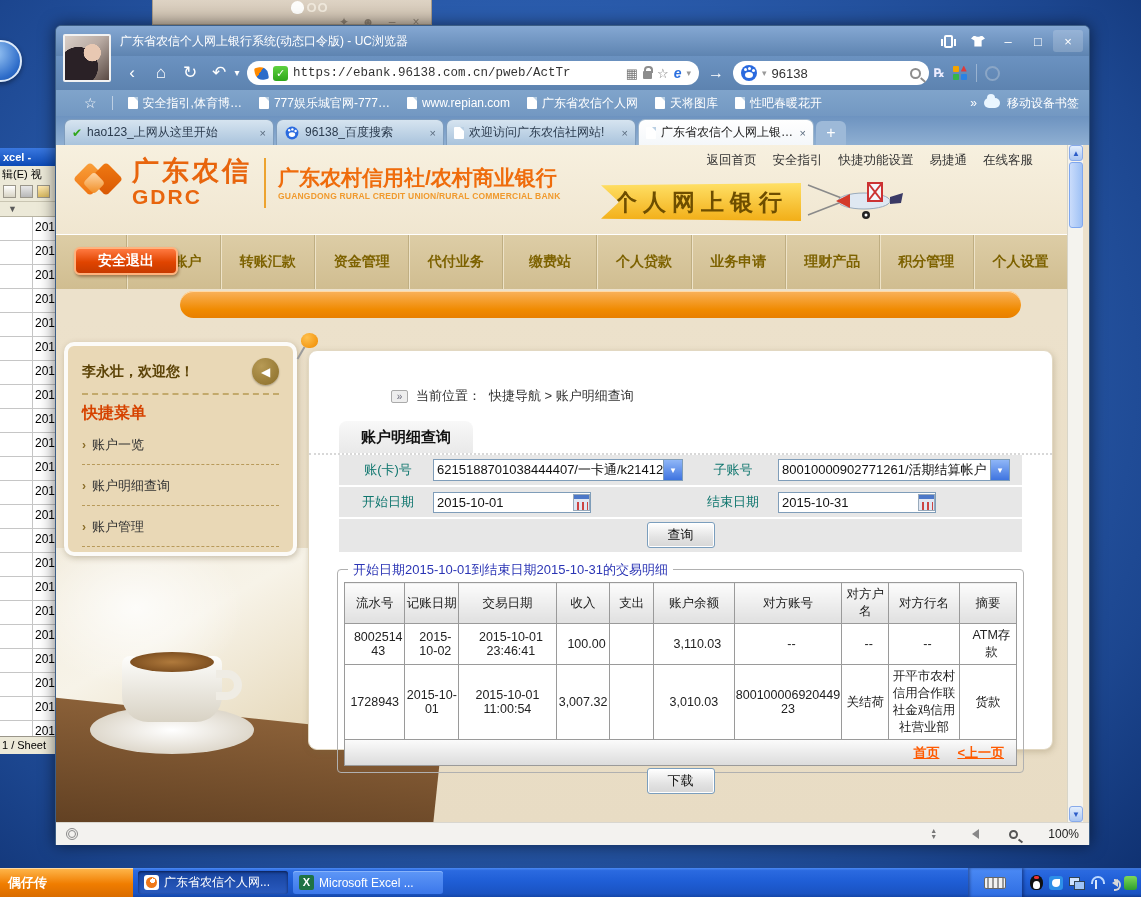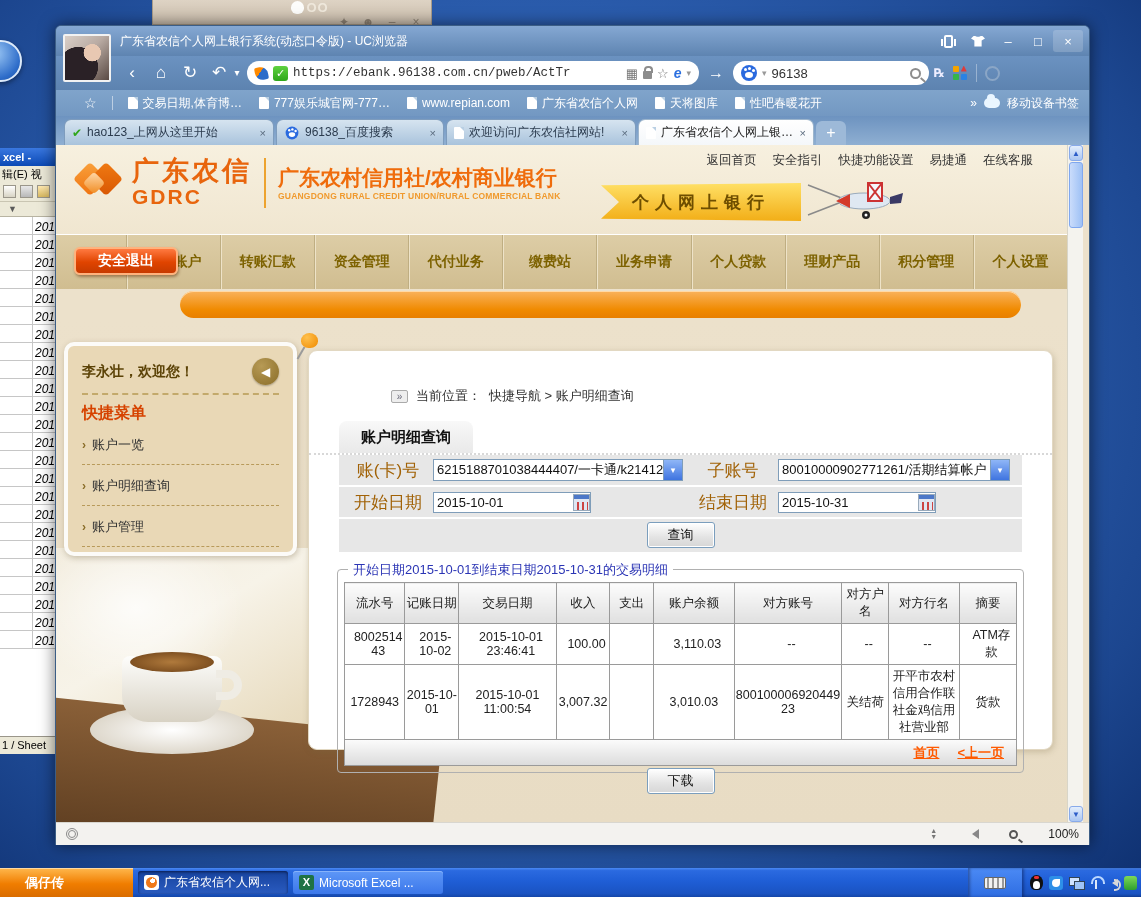"交易日期,体育博…" span { text: 交易日期 -> 安全指引 }
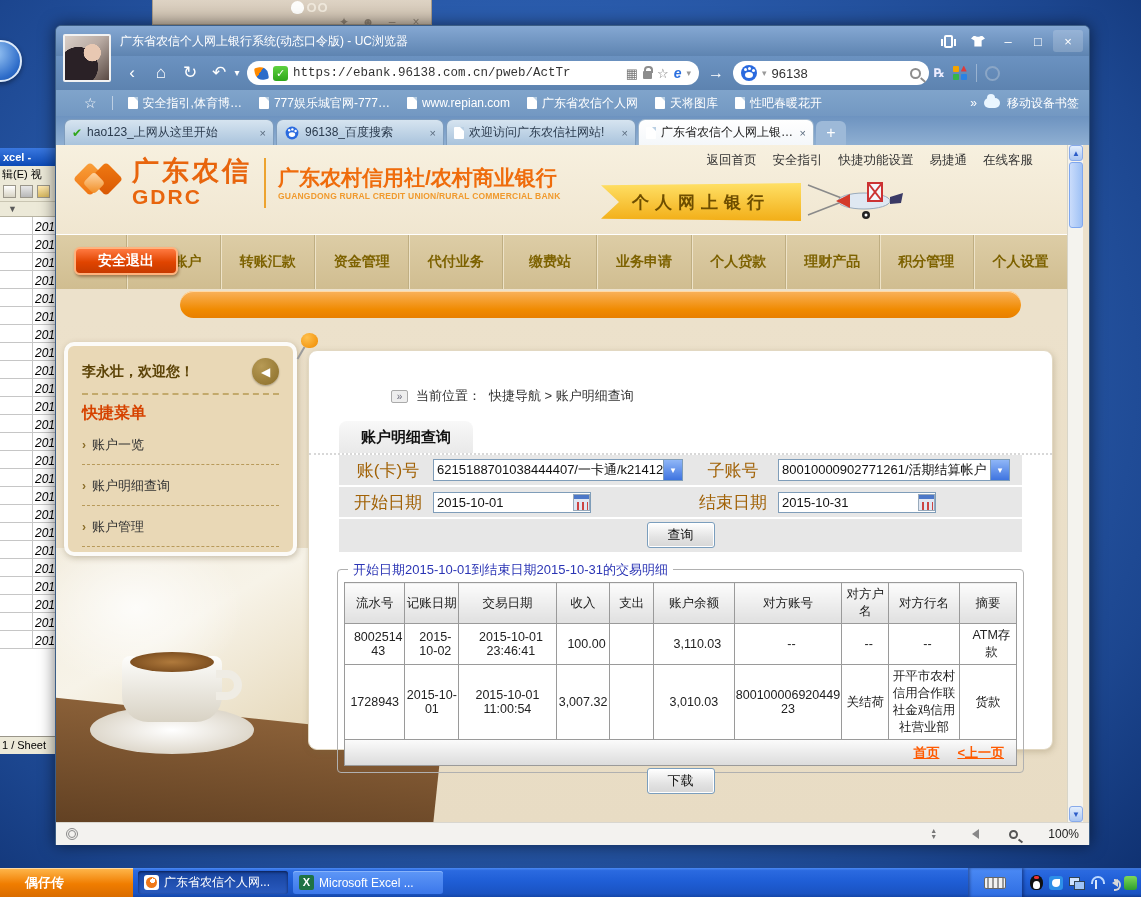"个人网上银行" .ribbon { font-size: 17px -> 23px }
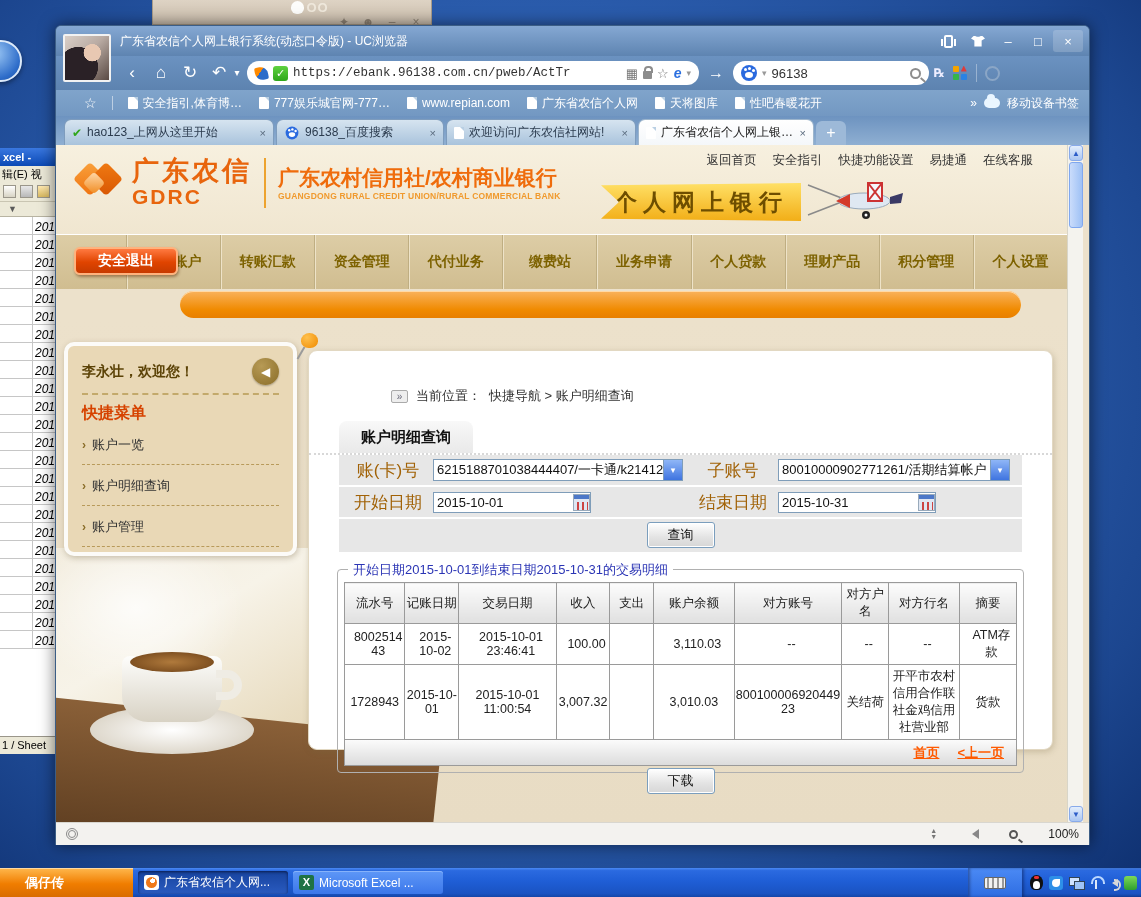"201" .xl-row { font-style: italic -> none; height: 18px -> 24px }
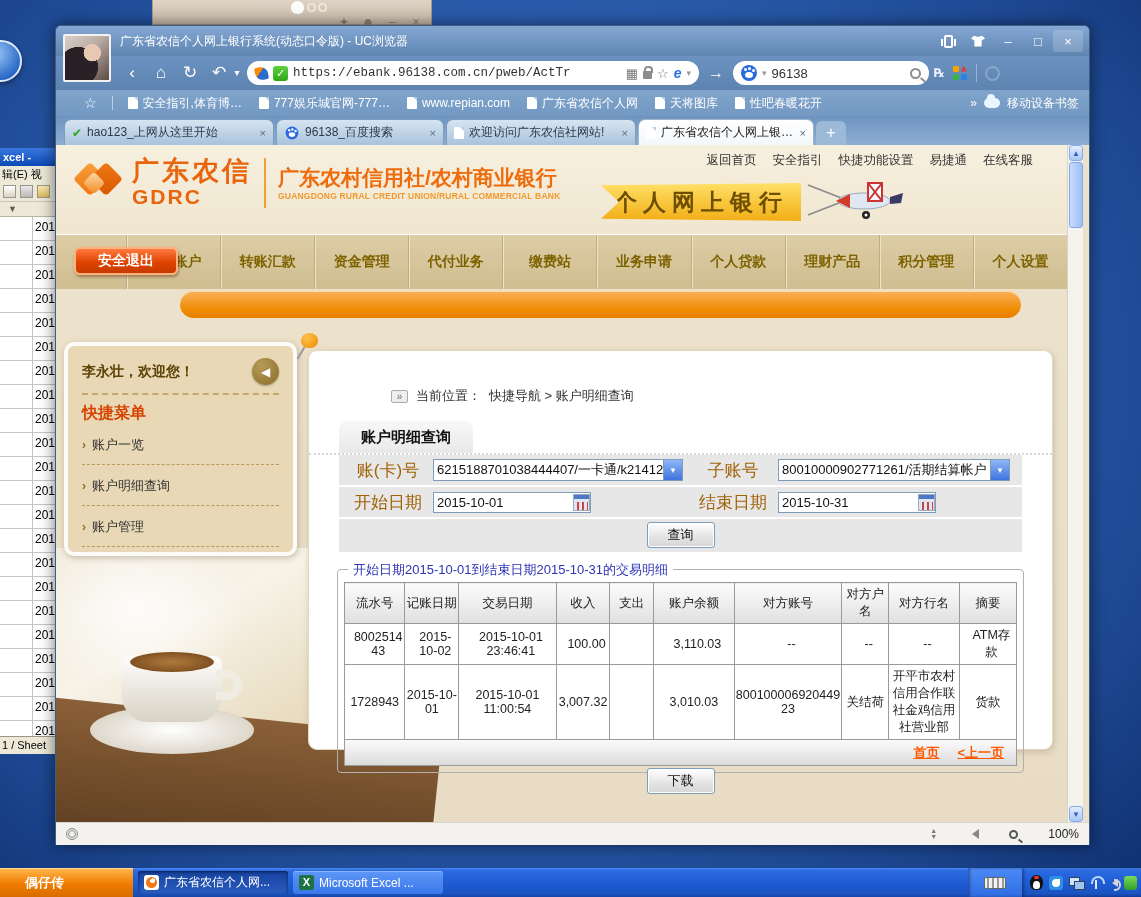"业务申请" div.nav-it { order: before "个人贷款" -> after "个人贷款" }
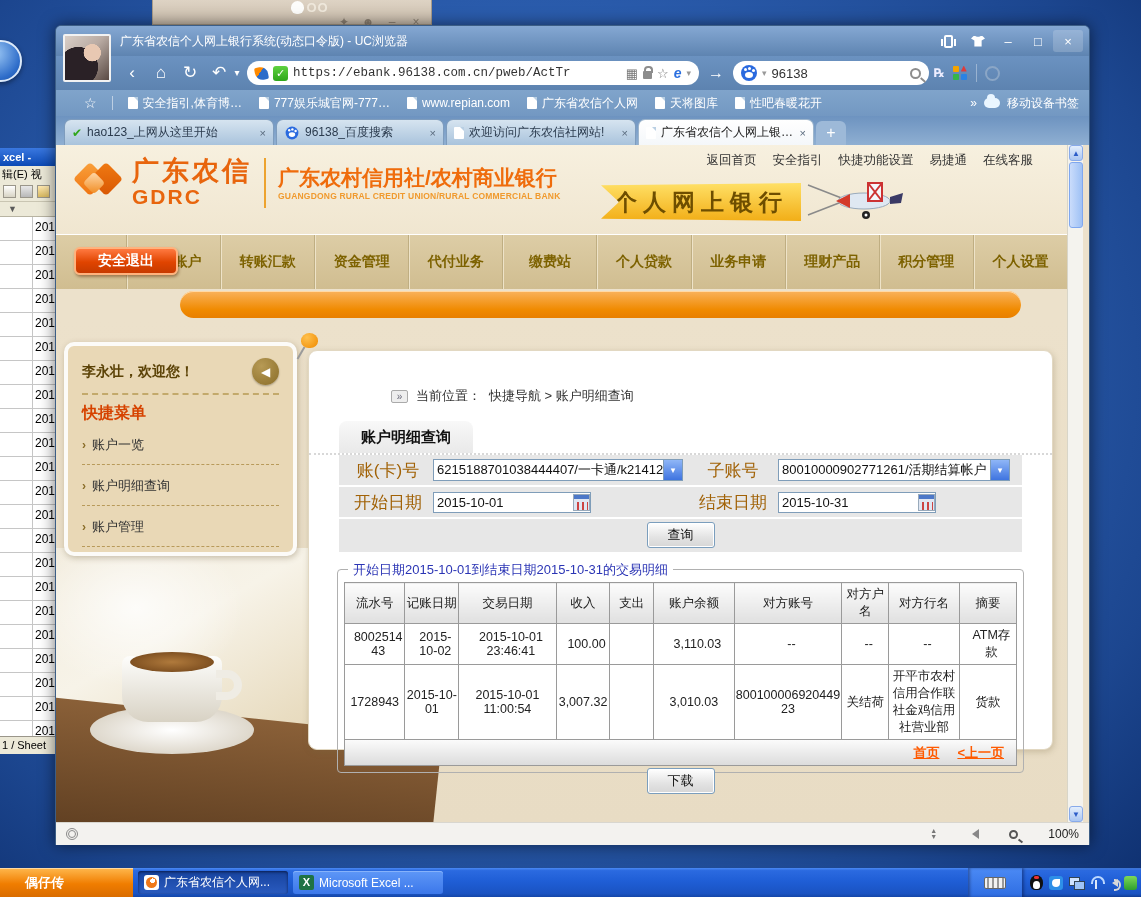"账(卡)号" .f-label { color: #a16207 -> #0f766e; font-size: 17px -> 13px }
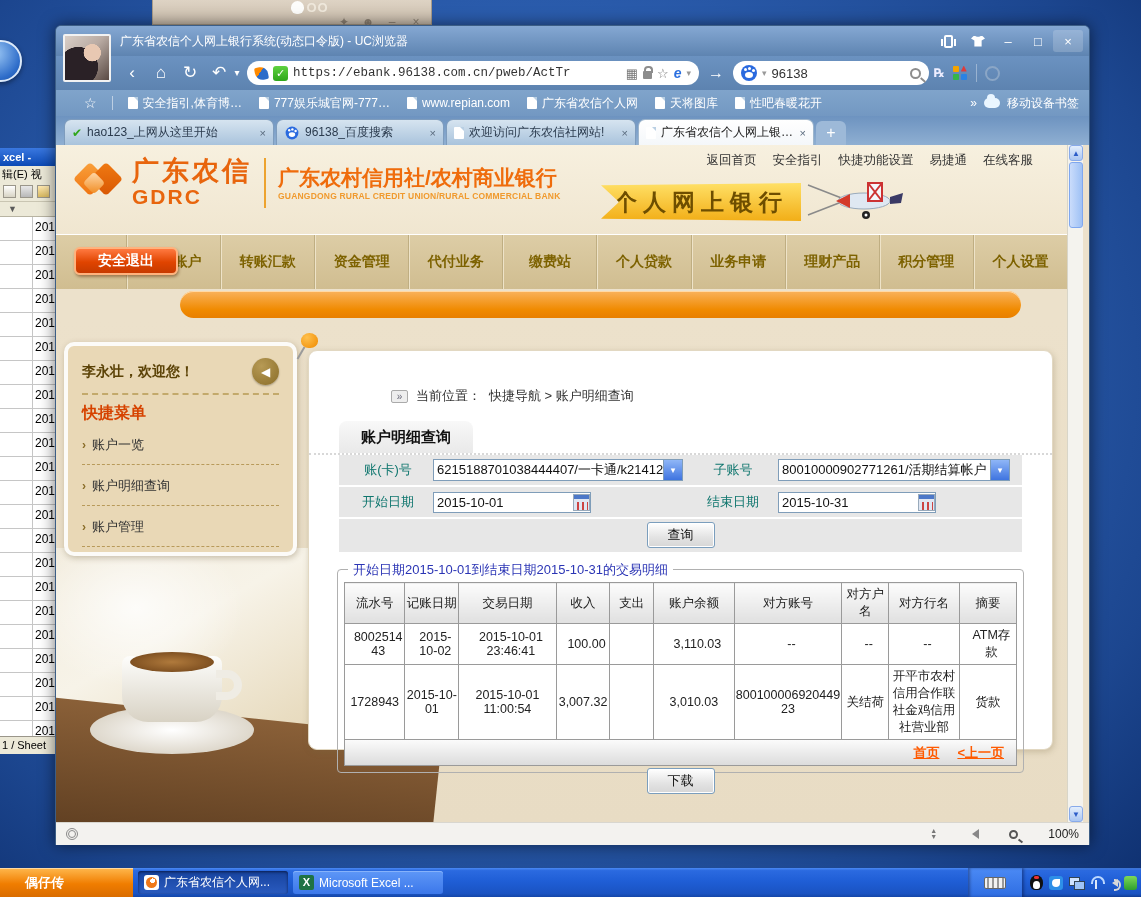"偶仔传" .start-orange { padding-left: 25px -> 8px }
